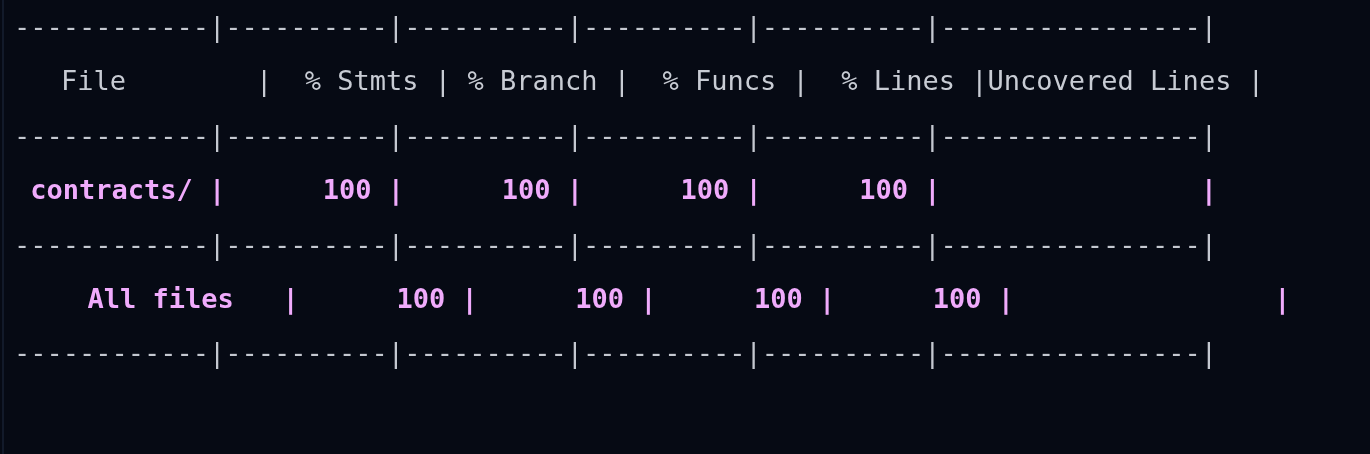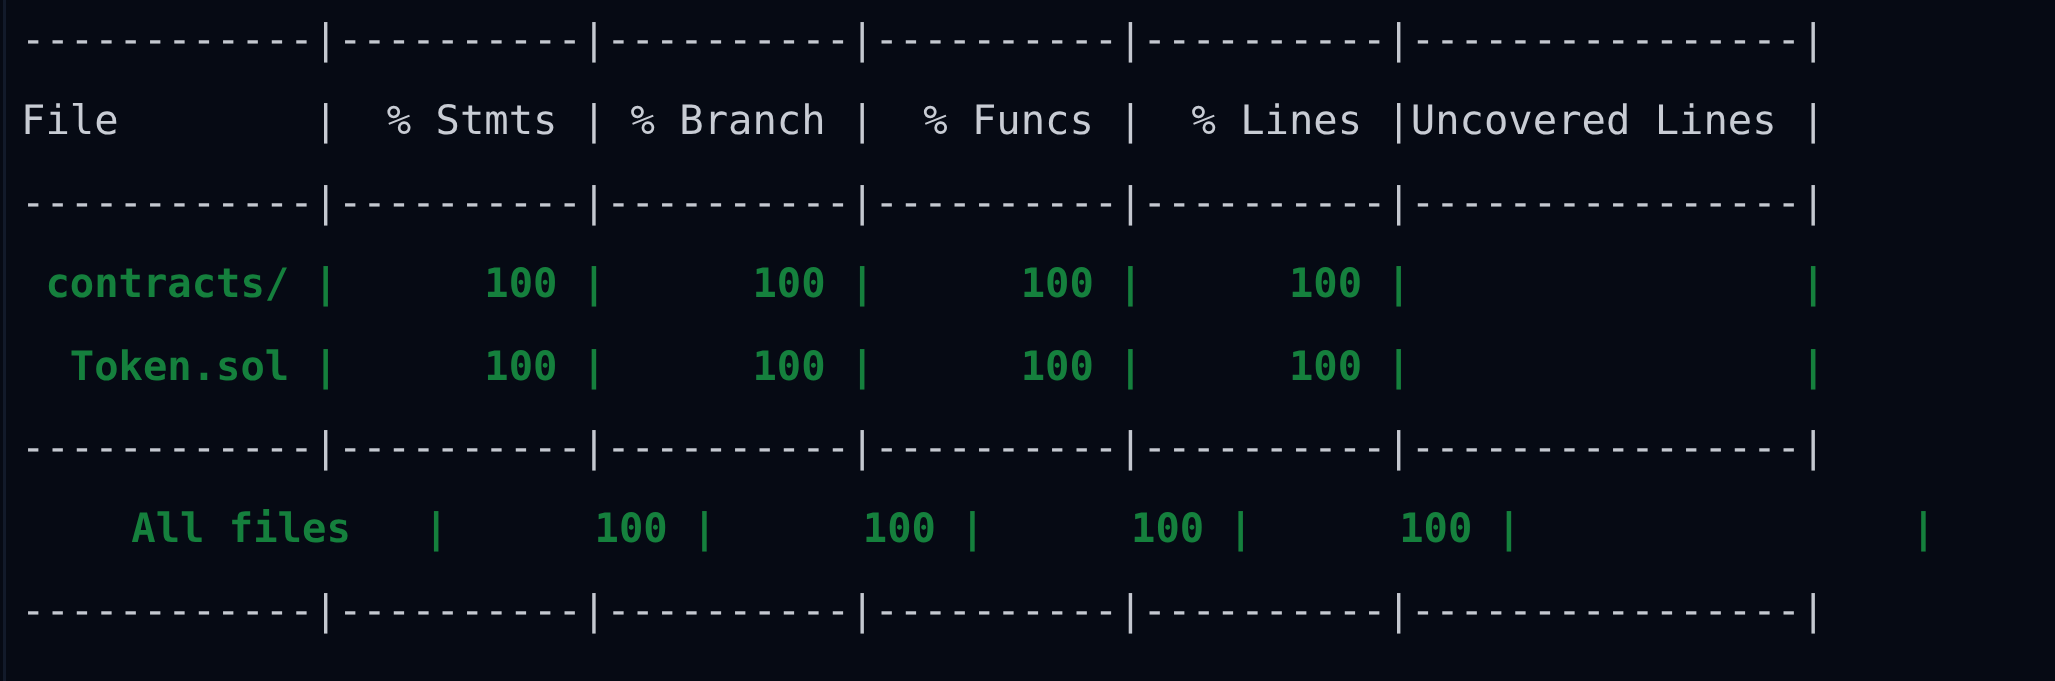"File | % Stmts |" .header { margin-left: none -> 47px }
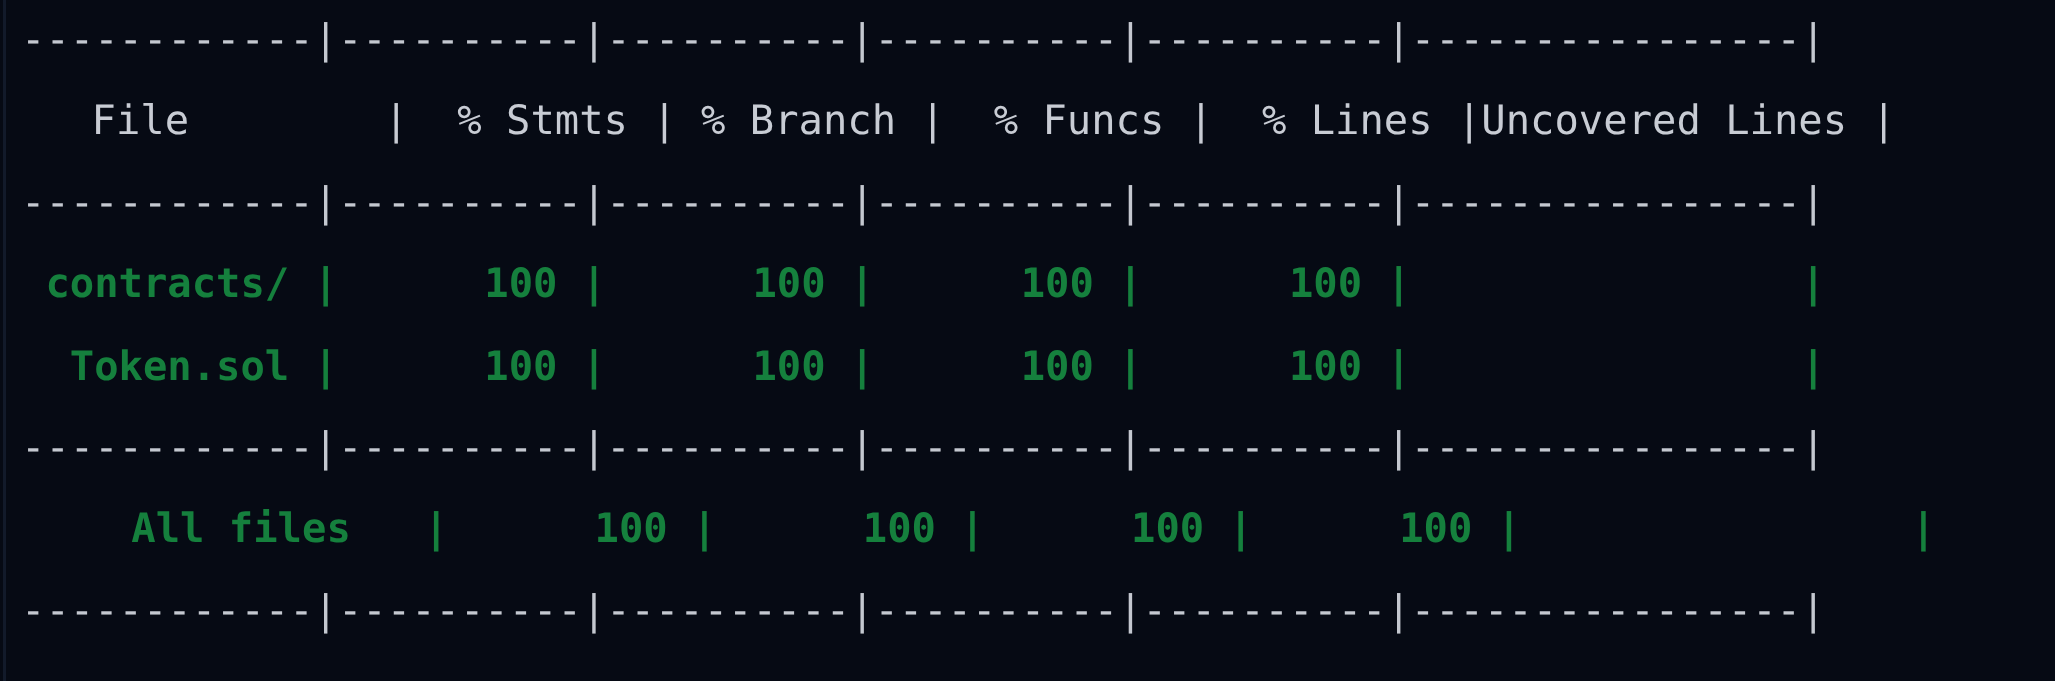"contracts/ | 100 | 100" .datarow { color: #15803d -> #f0abfc }
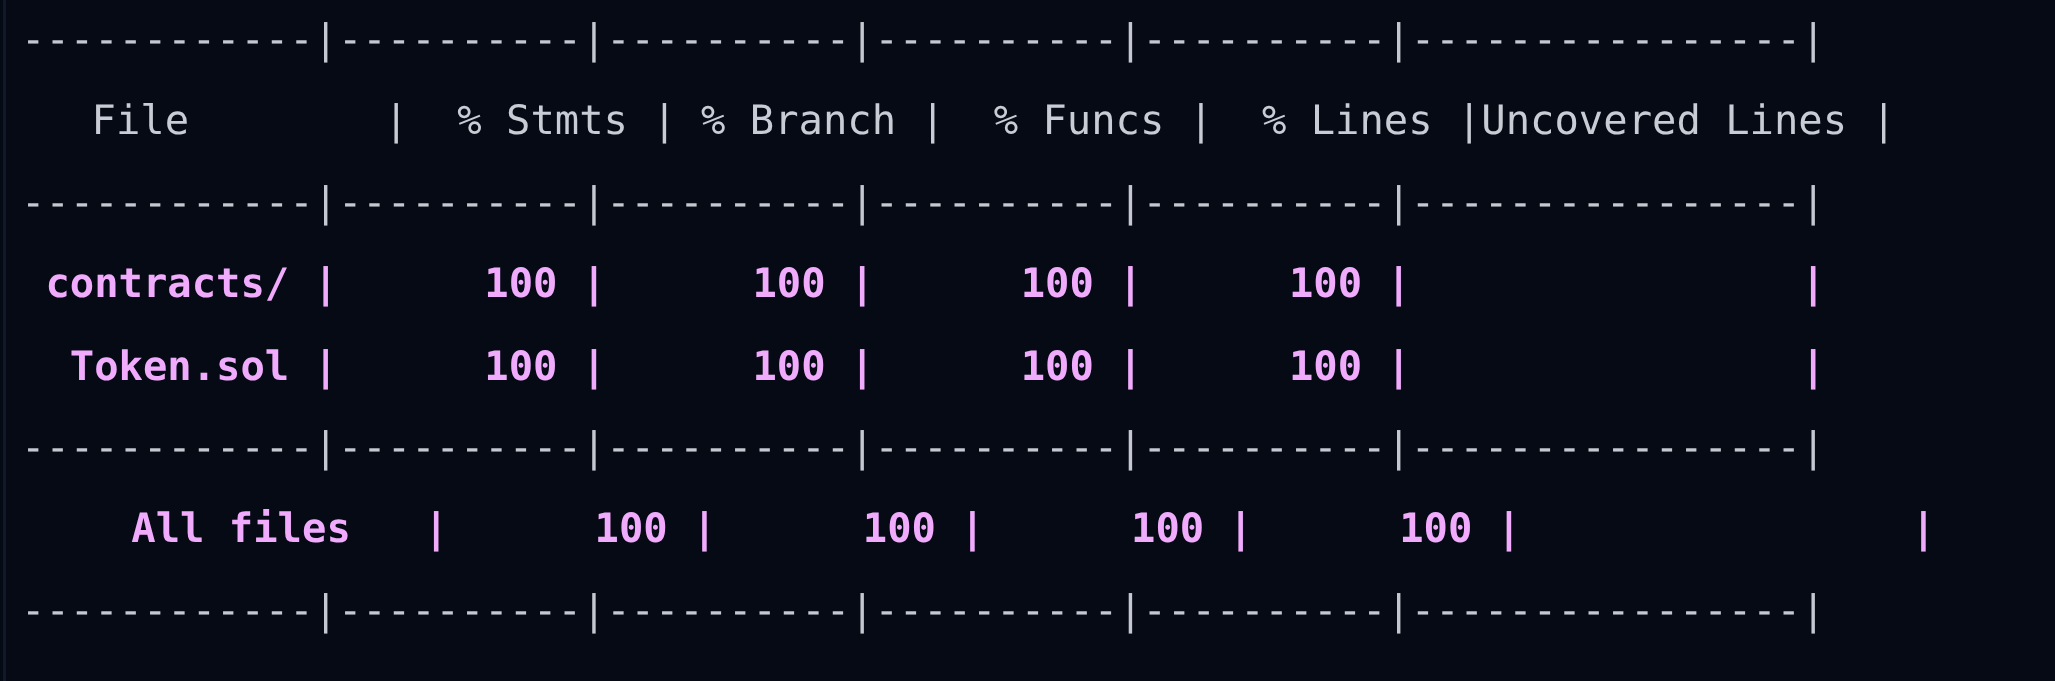"Token.sol | 100 | 100" div.line { html: <div> Token.sol | 100 | 100 | 100 | 100 | |</div> -> none }
